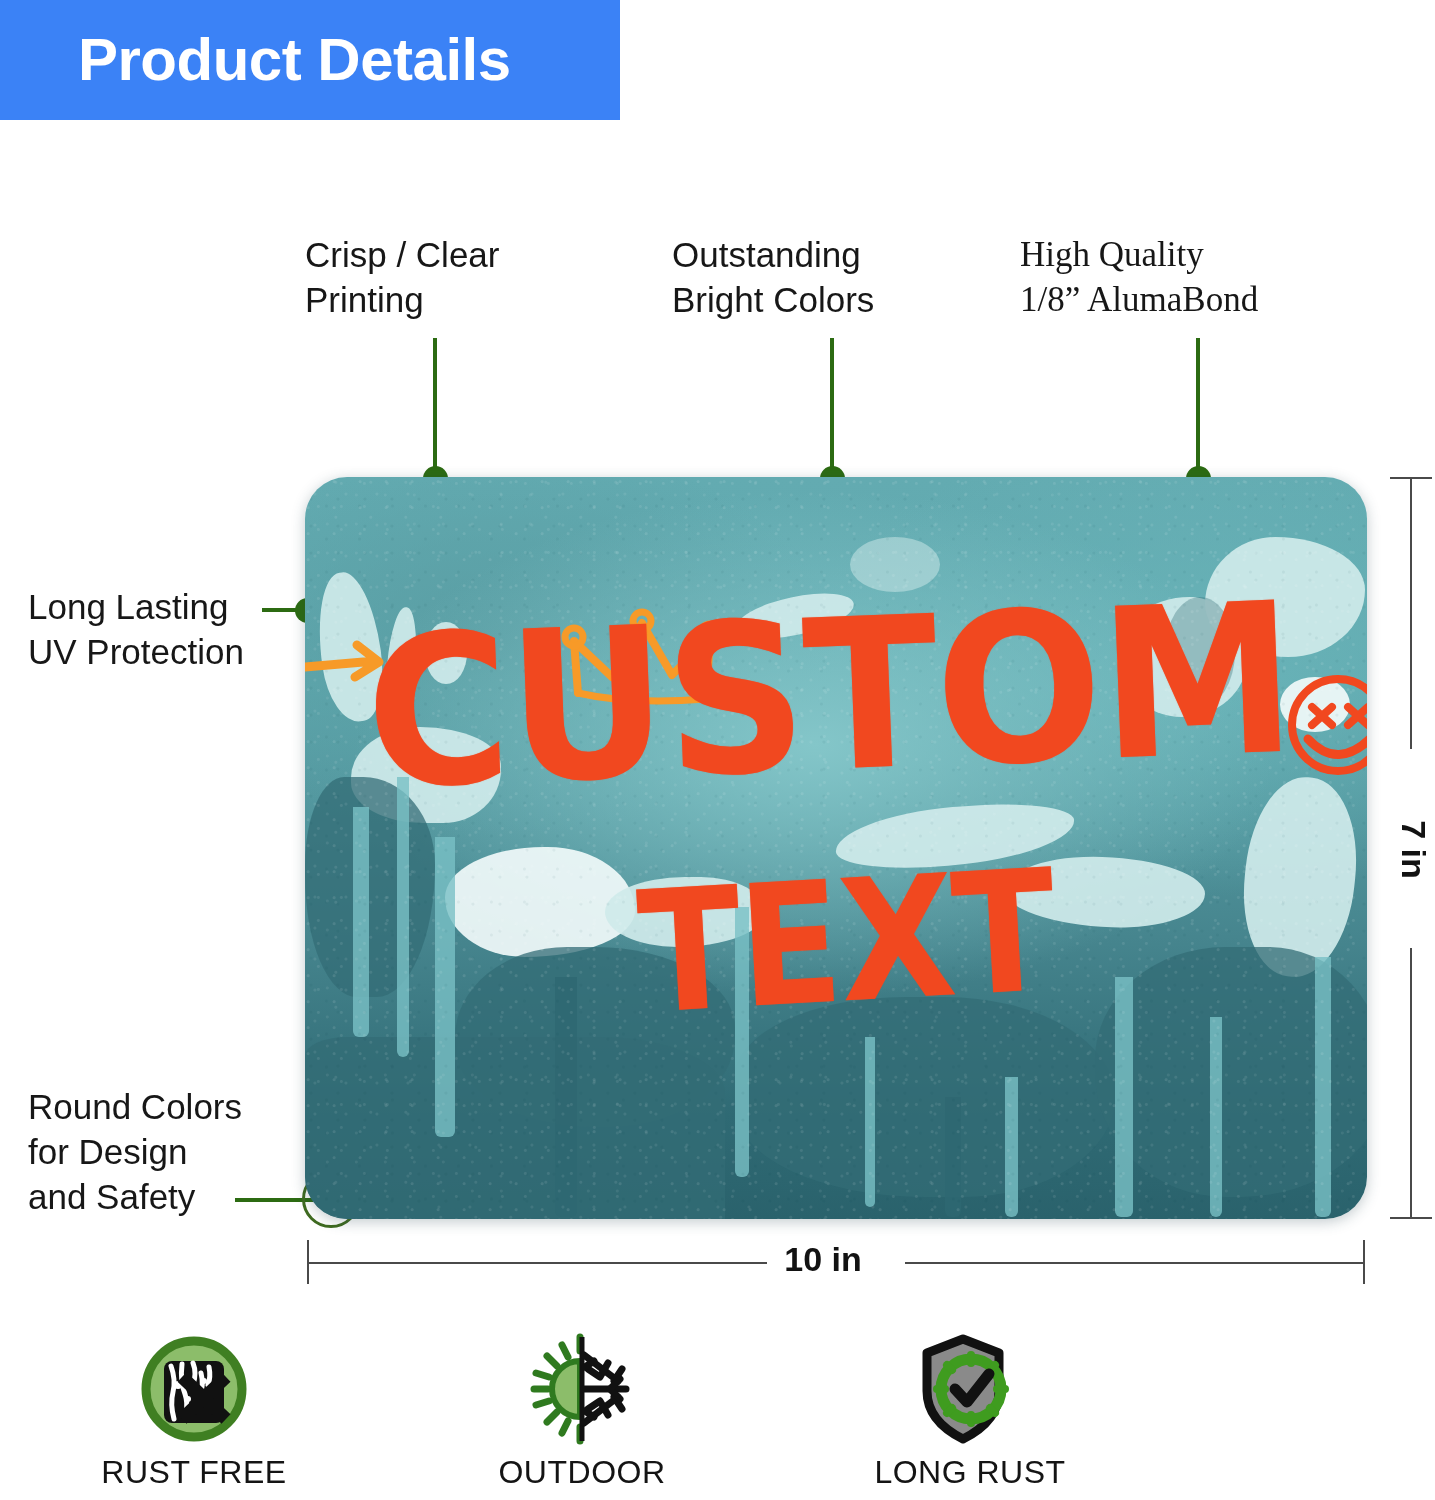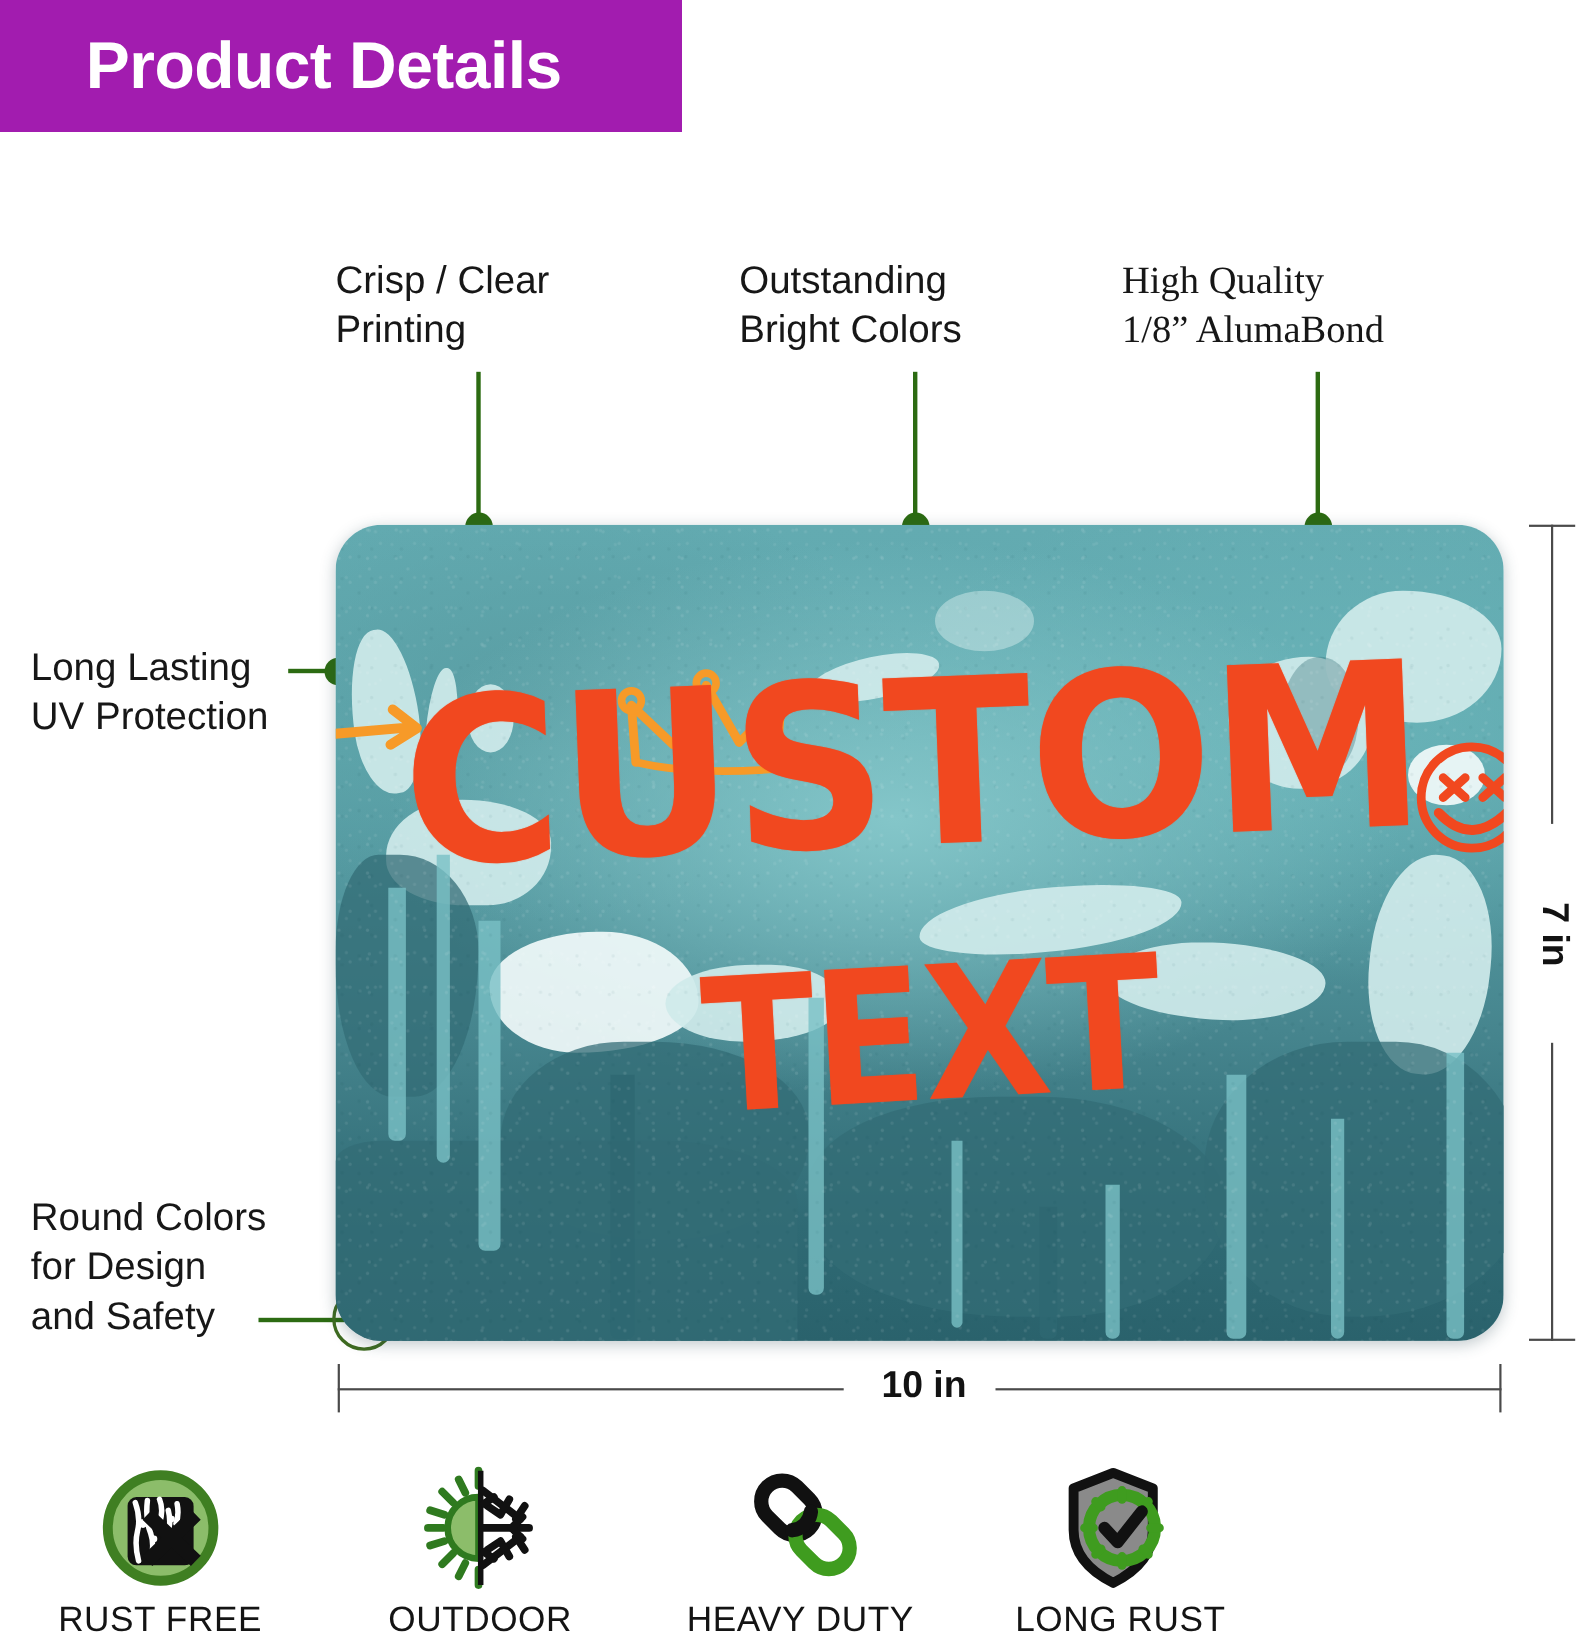"Product Details" .header-banner { background: #a21caf -> #3b82f6 }
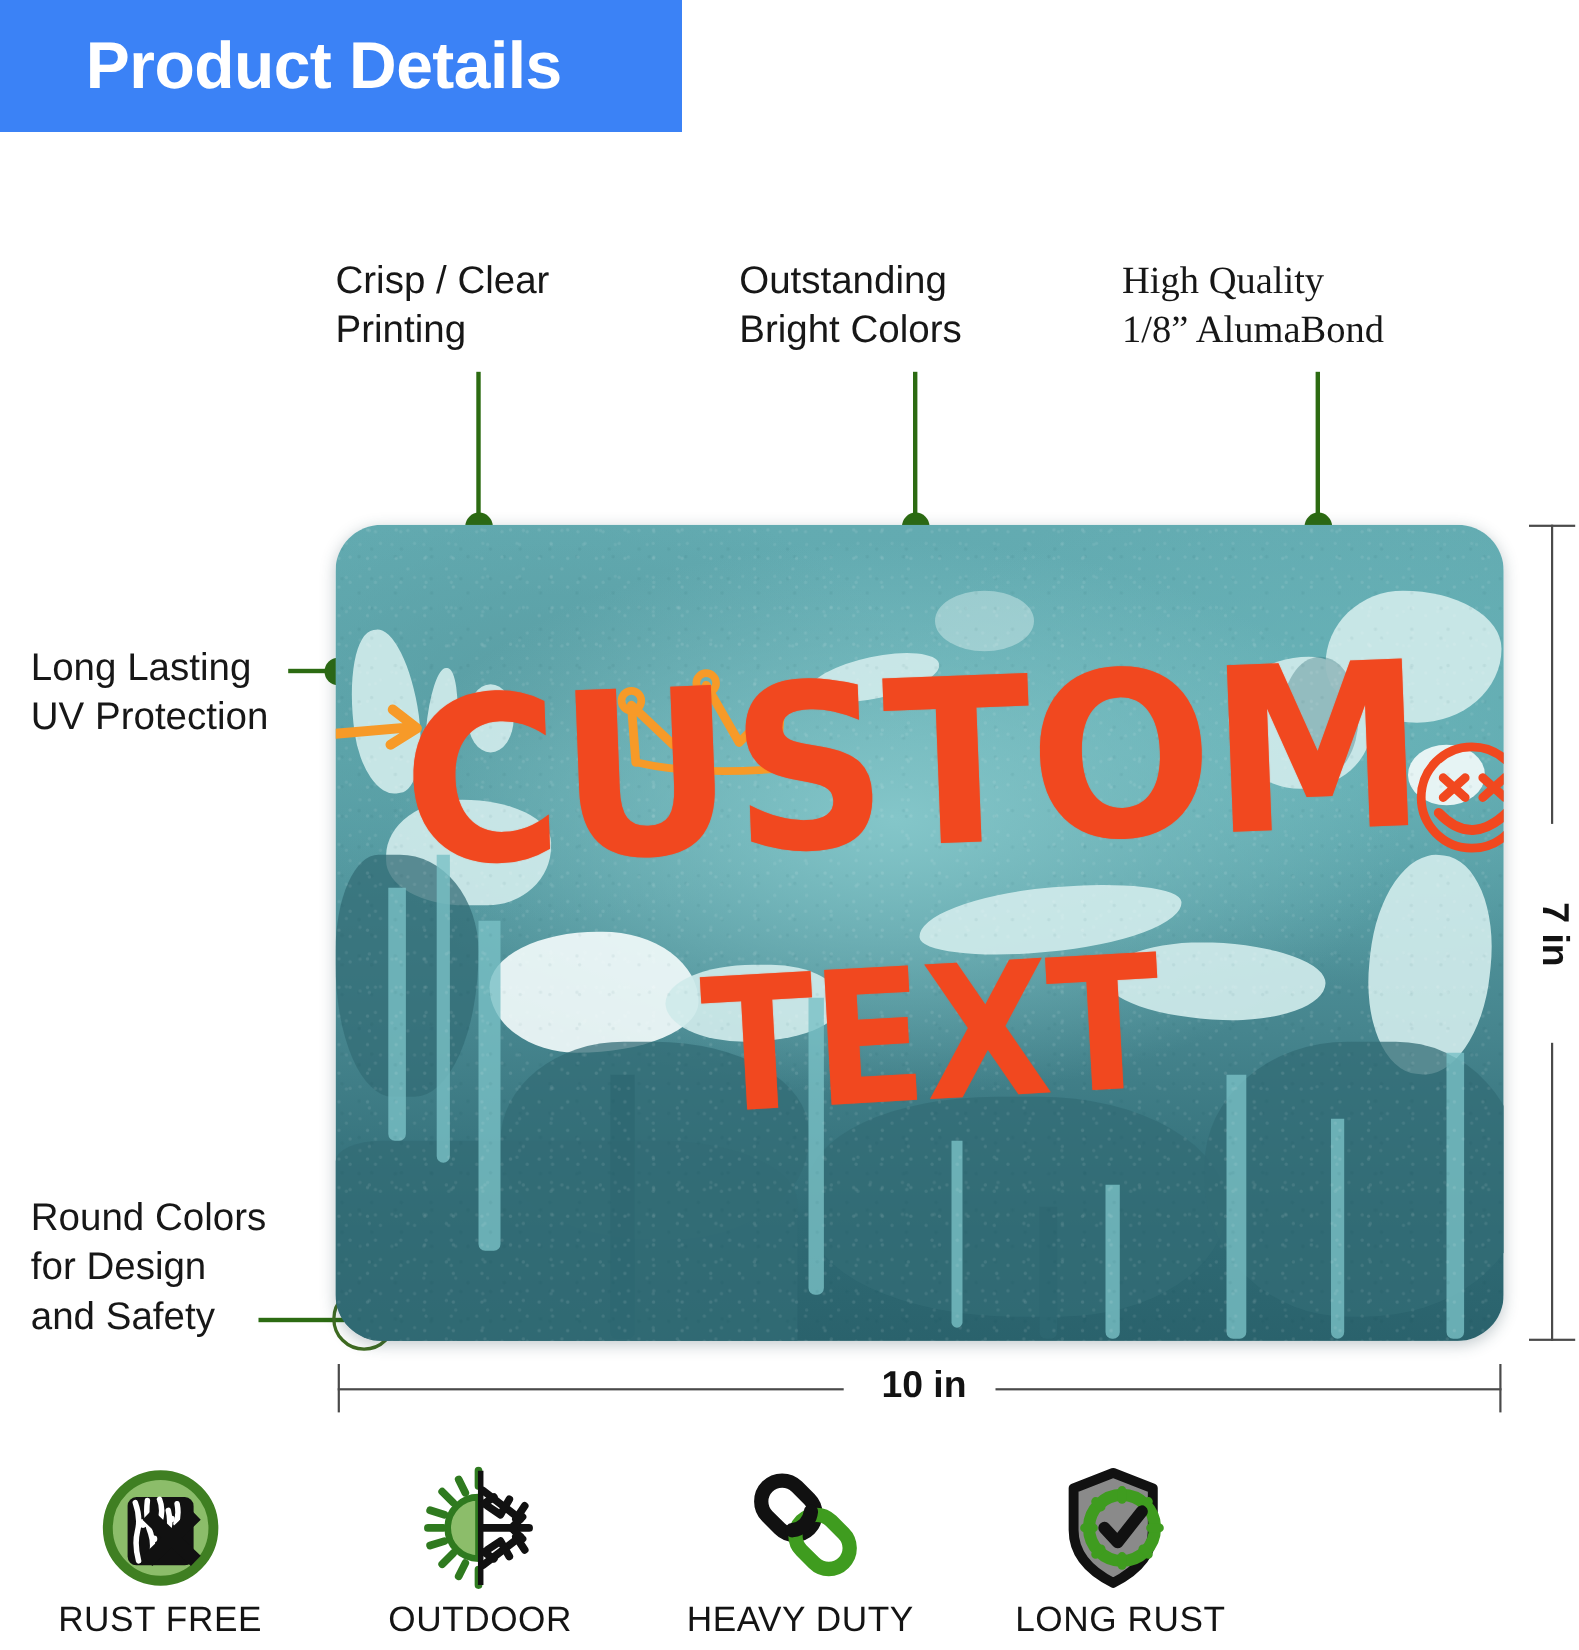"10 in" div.dim-label { left: 795px -> 778px }
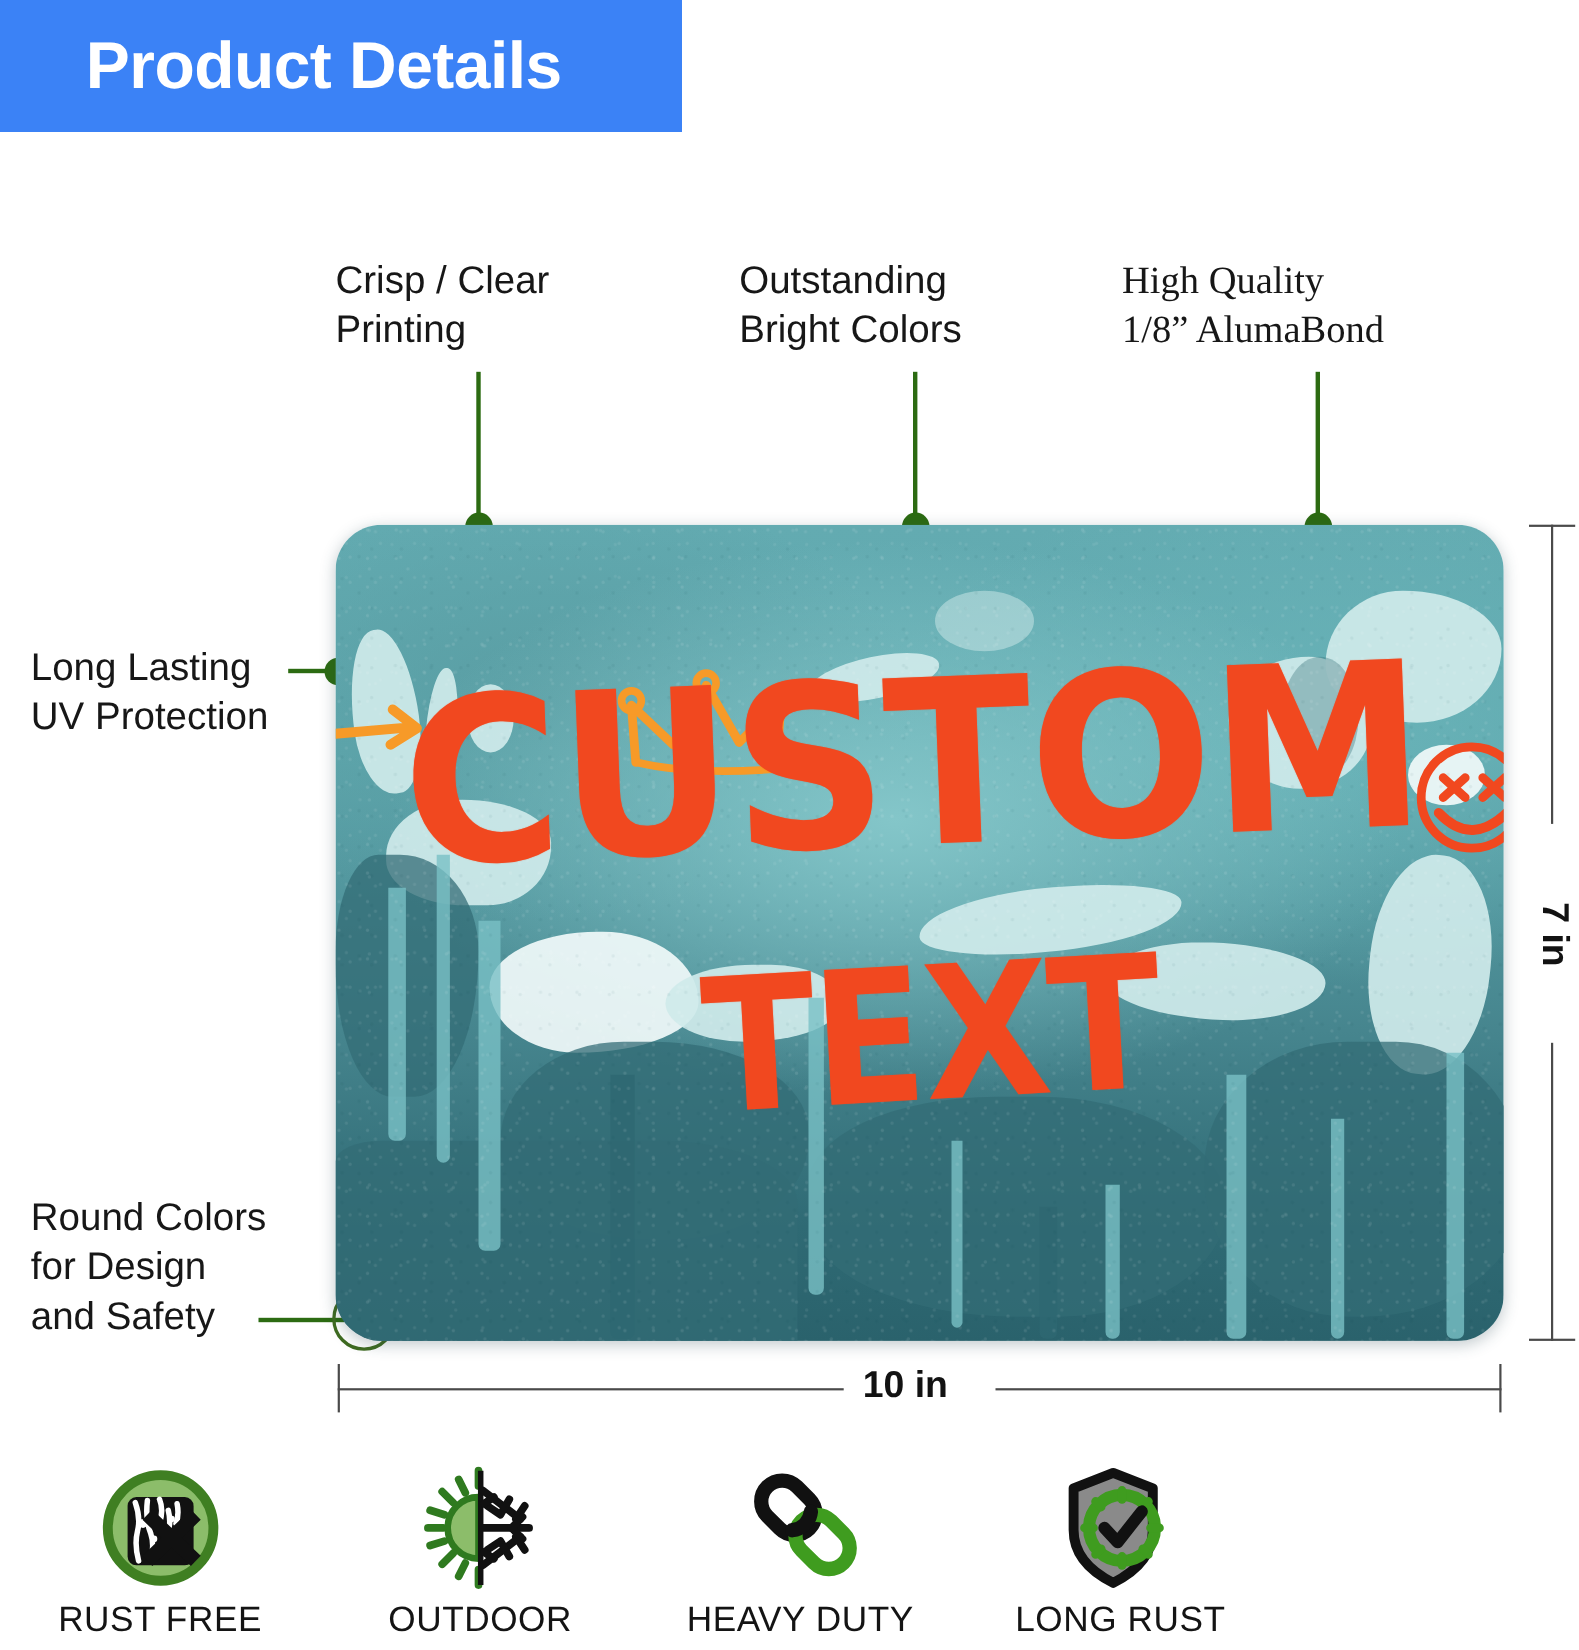"HEAVY DUTY" div.feature { html: <div> <div> <svg> <g> <rect></rect> <rect></rect> <path></path> </g> </svg> </div> <div>HEAVY DUTY</div> </div> -> none }
